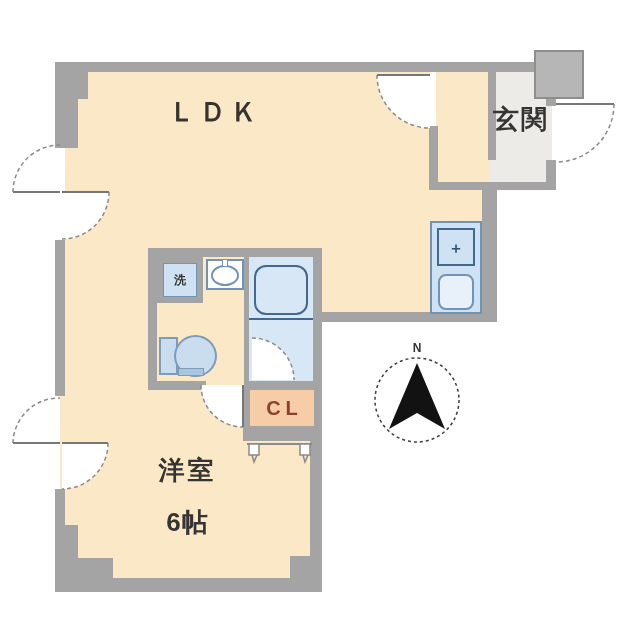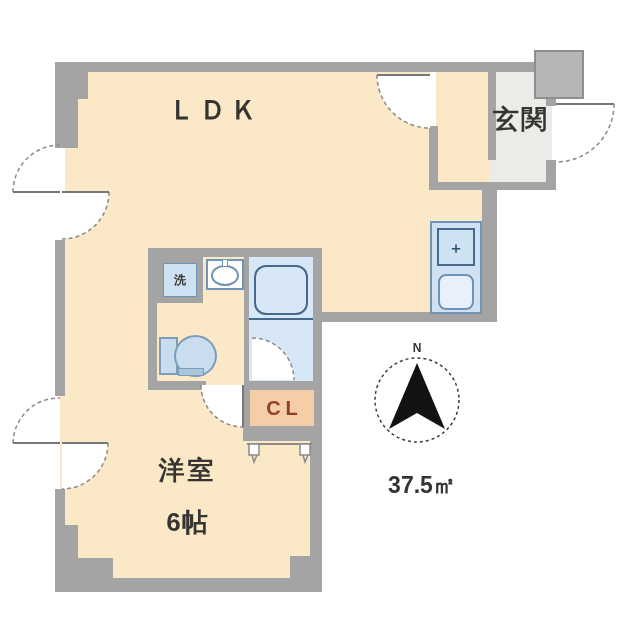"ＬＤＫ" div.lbl { font-family: Liberation Mono, monospace -> none }
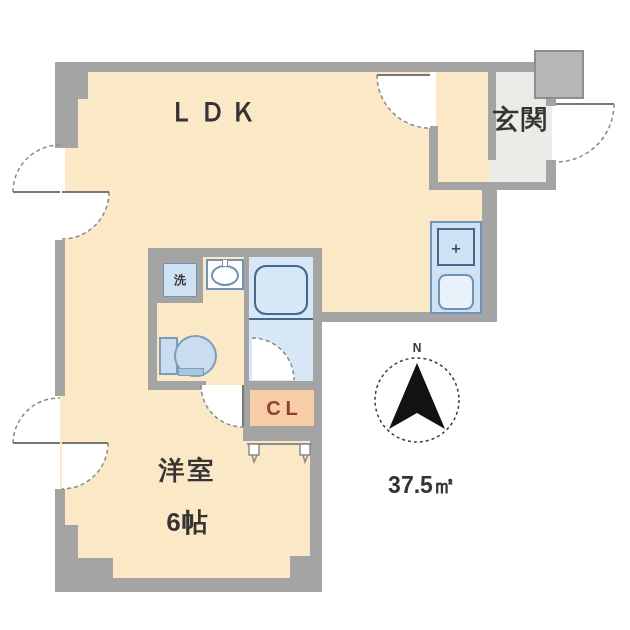"37.5㎡" div.lbl { html: <div>37.5㎡</div> -> none }
